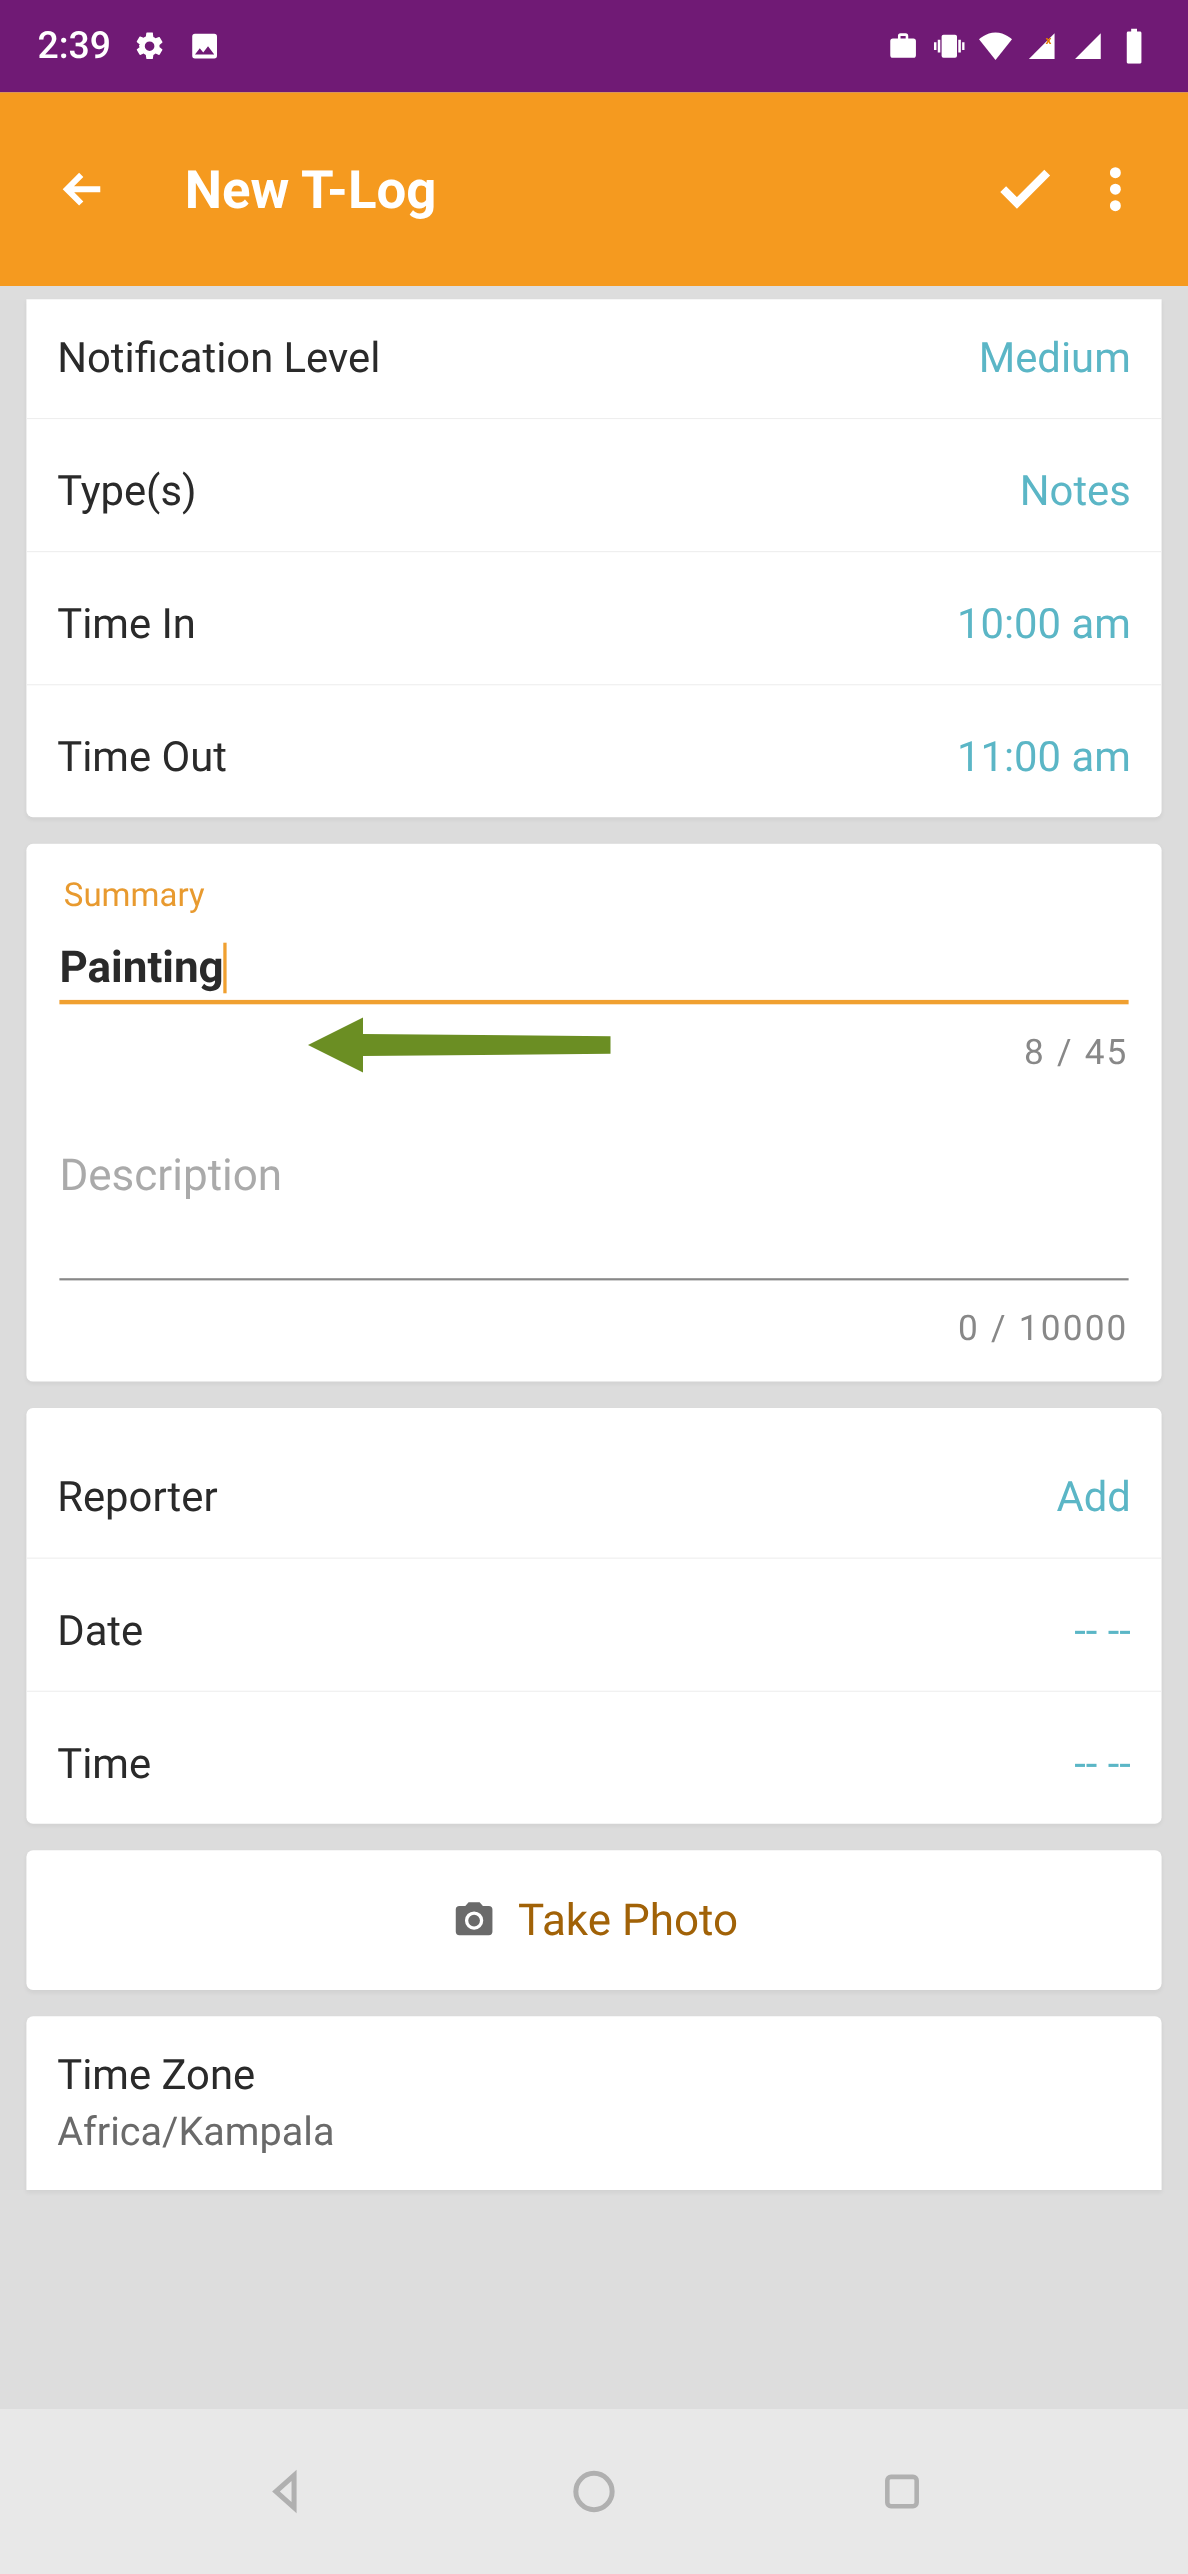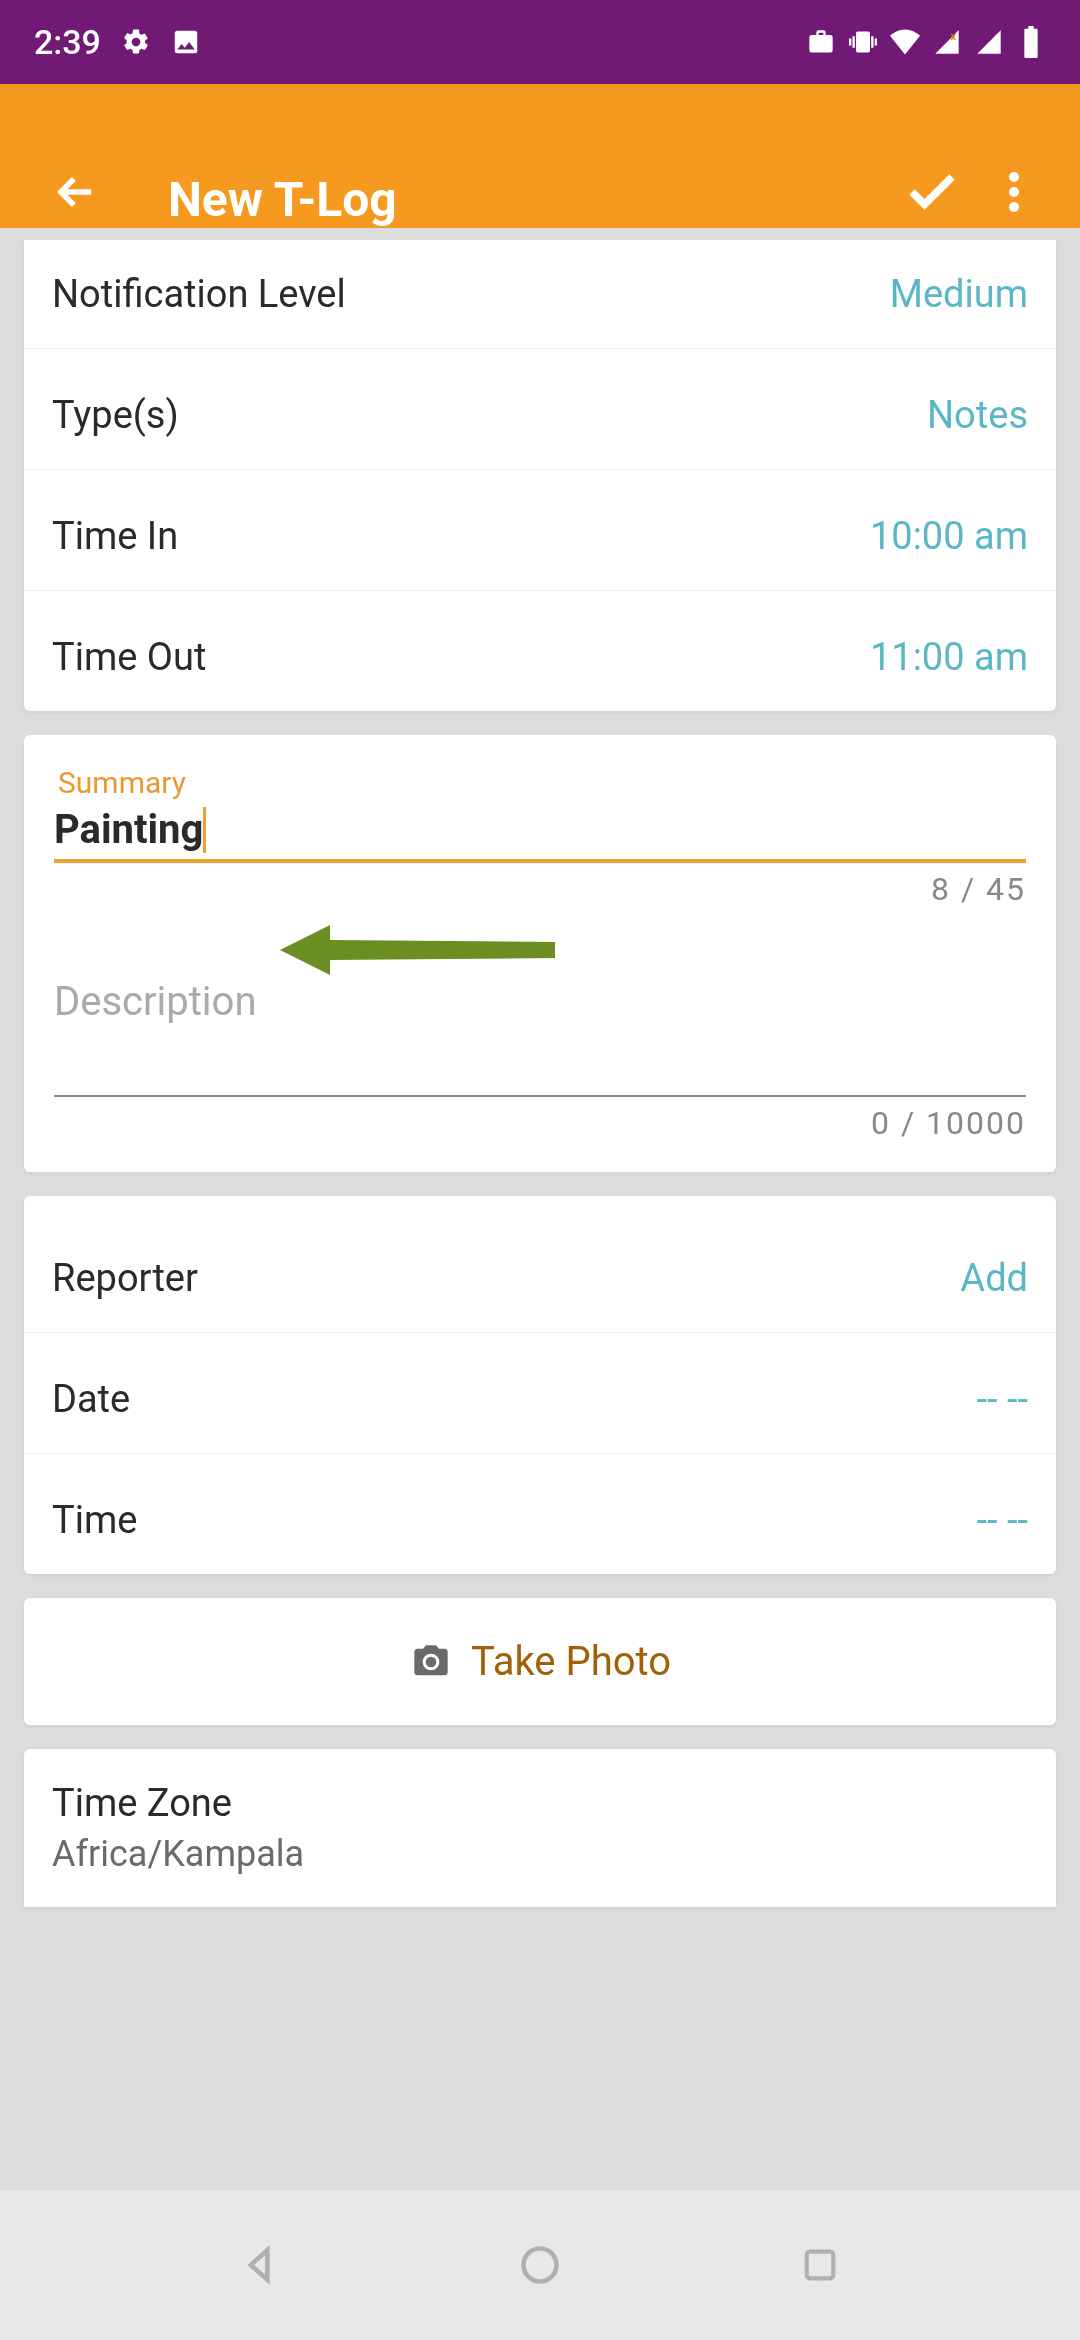"New T-Log" .app-bar { align-items: flex-end -> center; height: 144px -> 176px }
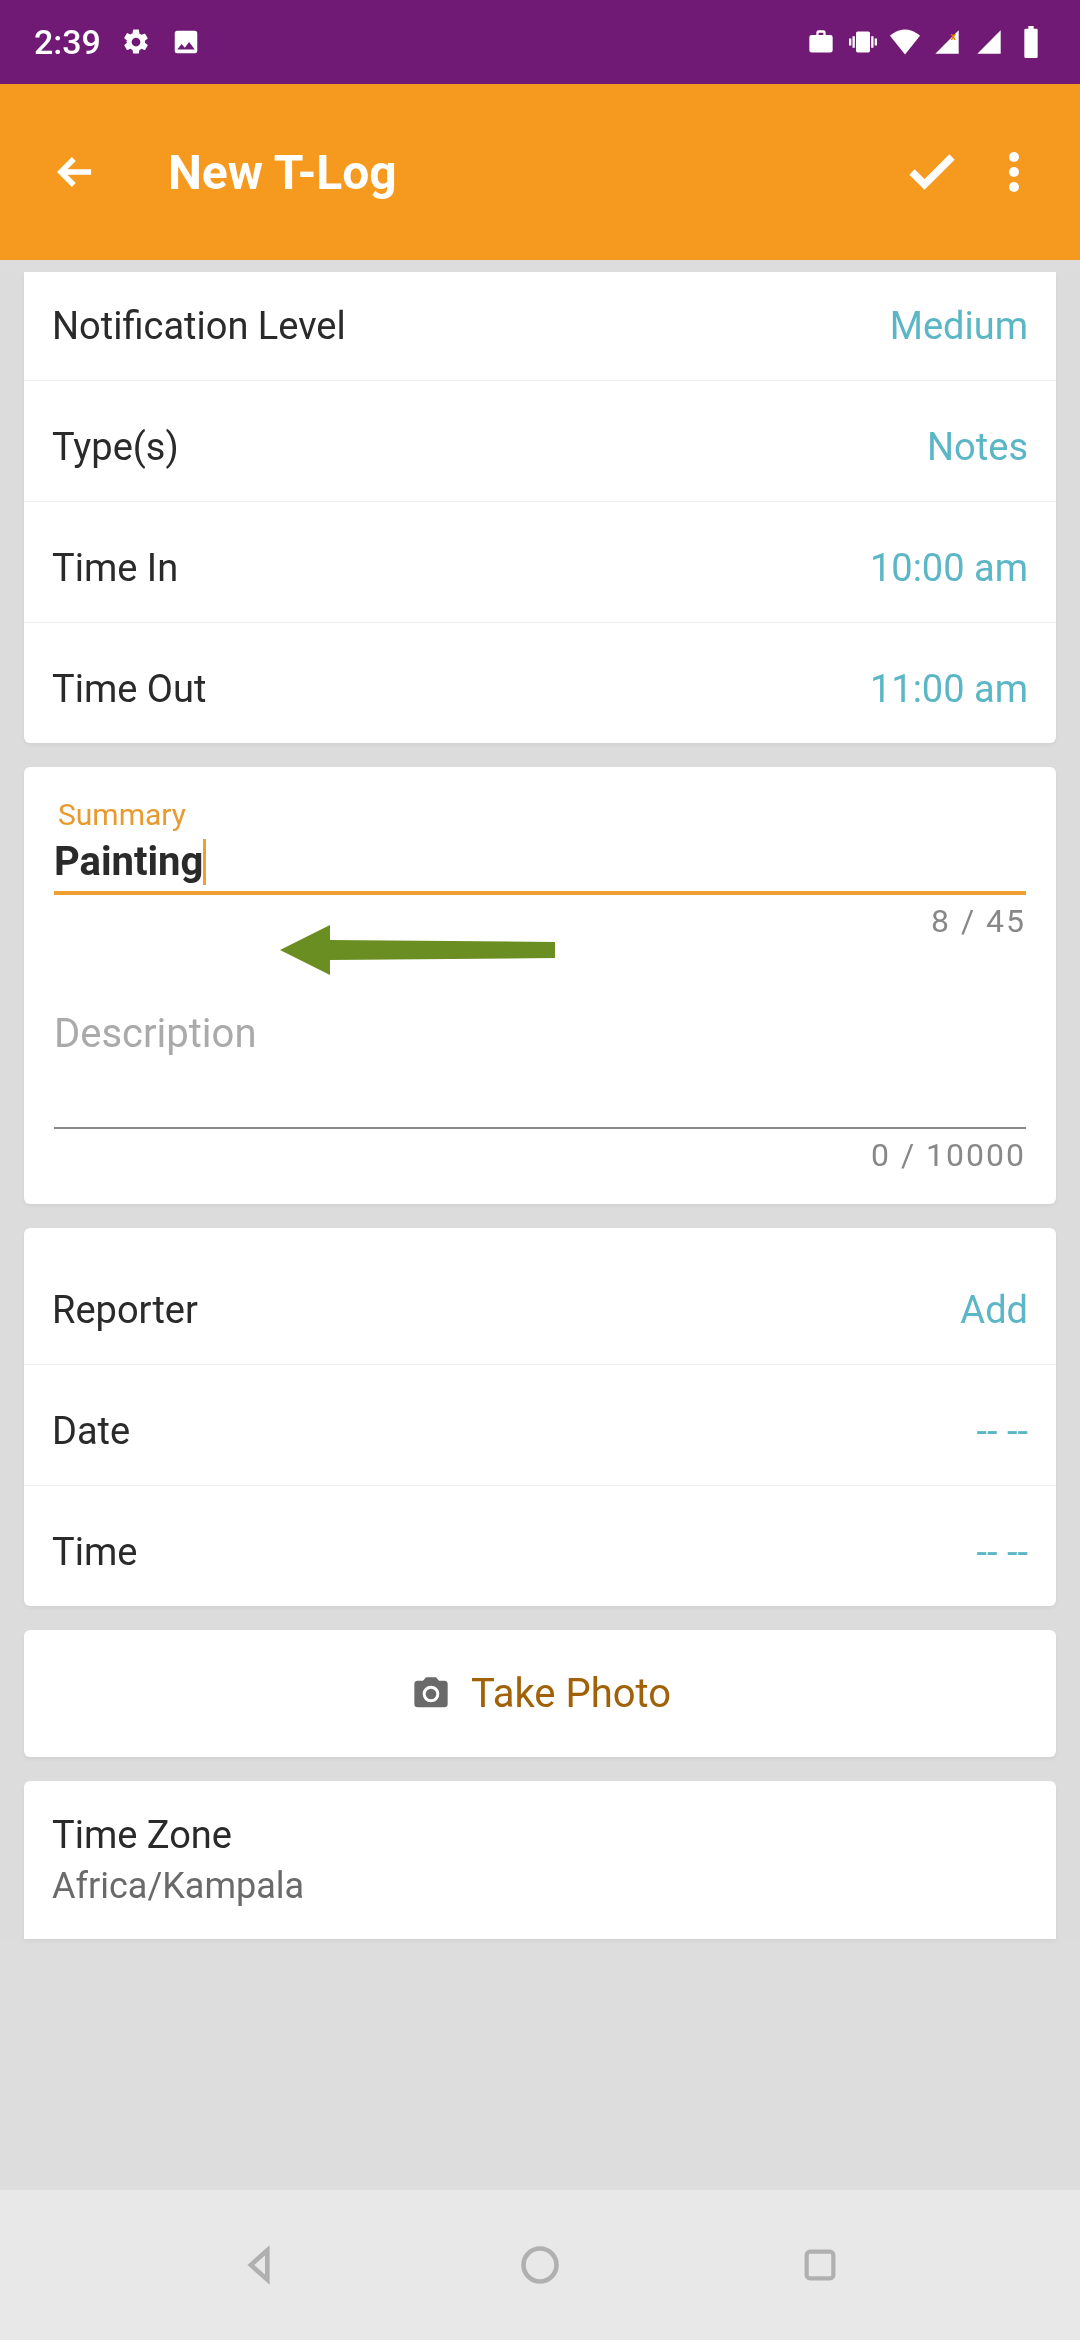"Summary" .field-label { margin-bottom: 6px -> 24px }
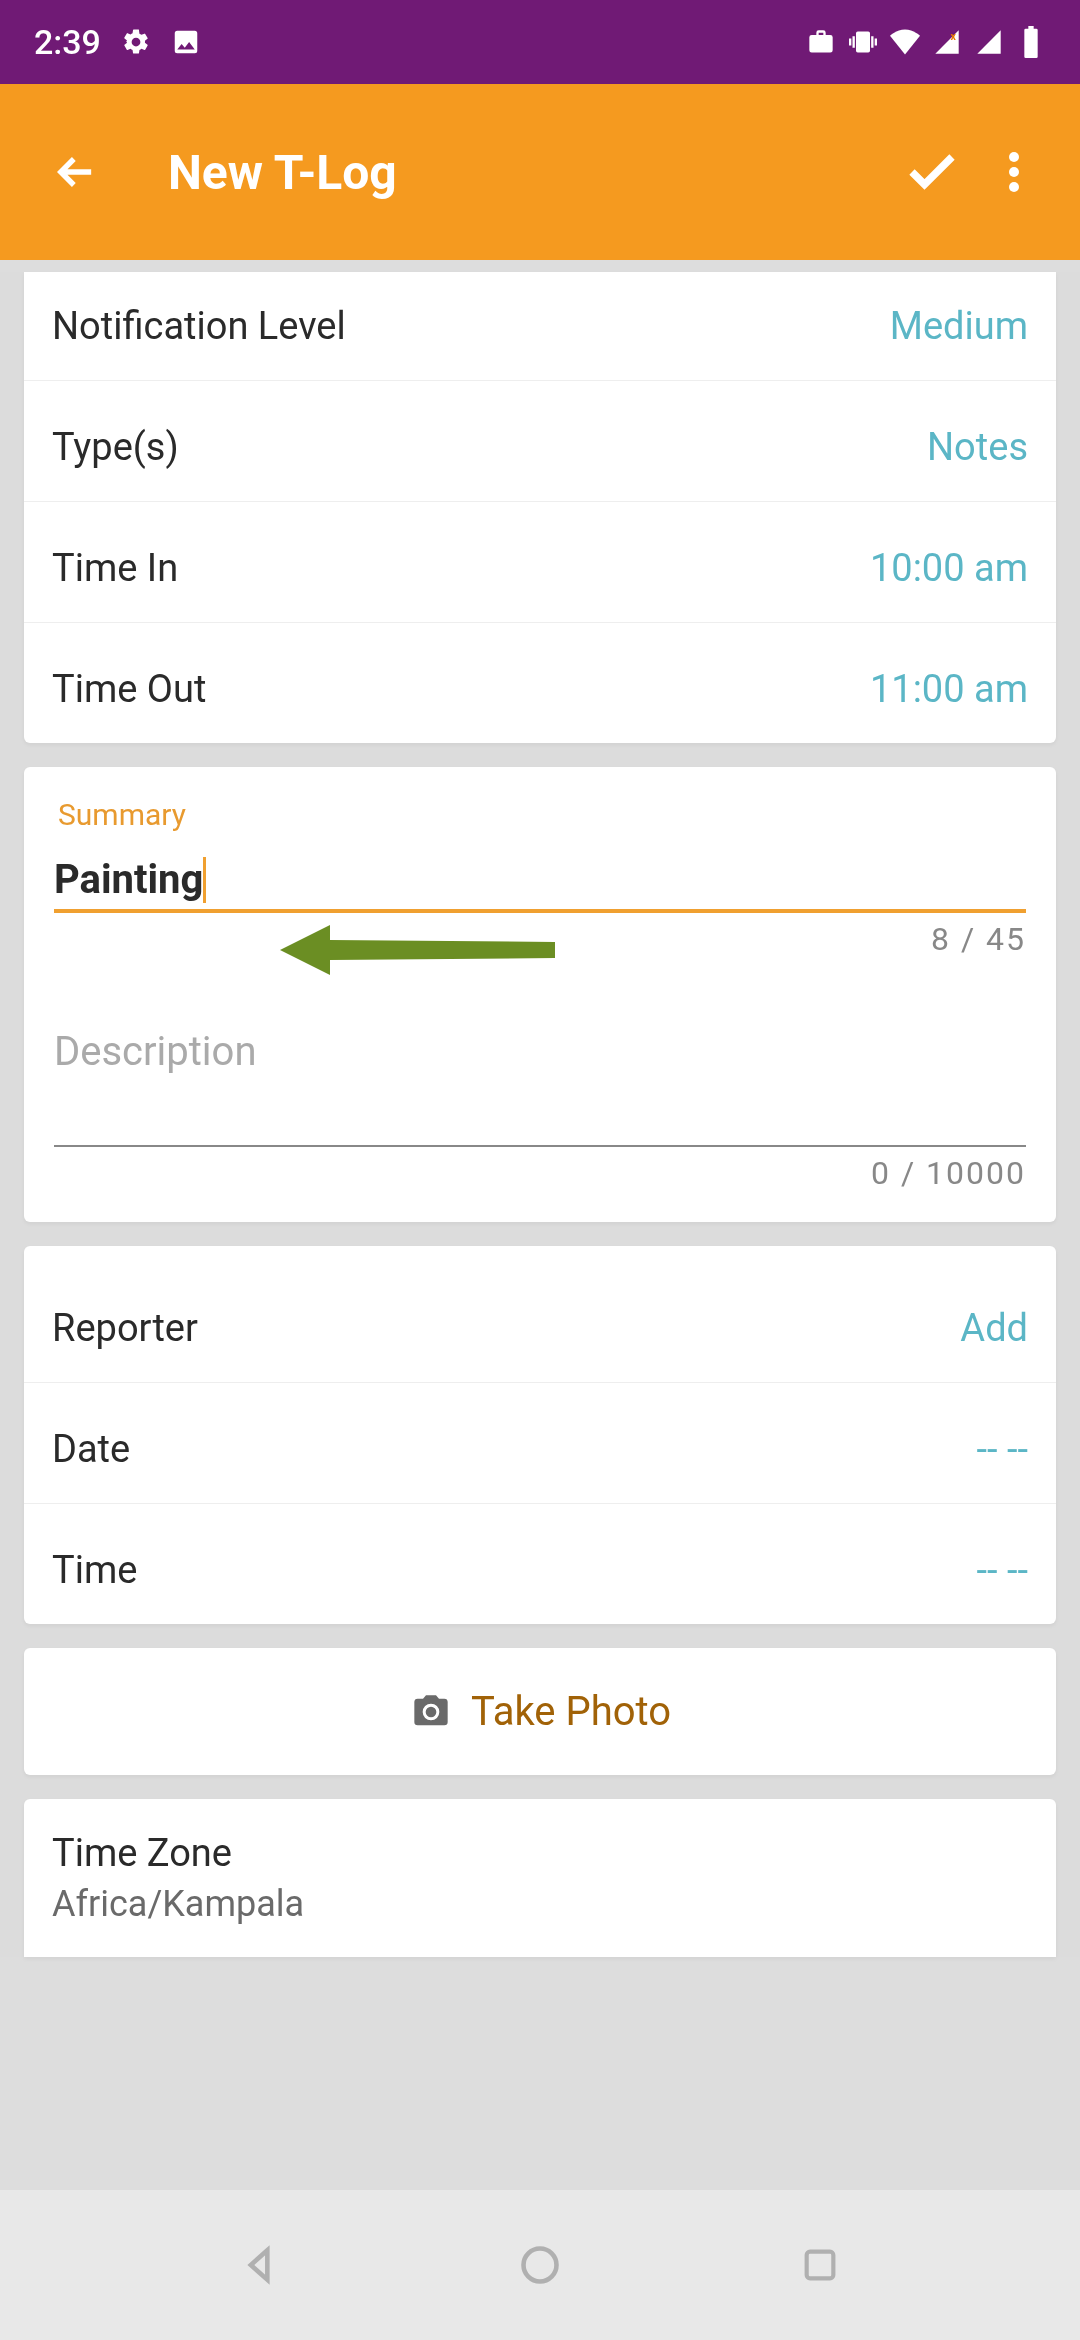"8 / 45" .counter { margin-top: 7px -> 24px }
